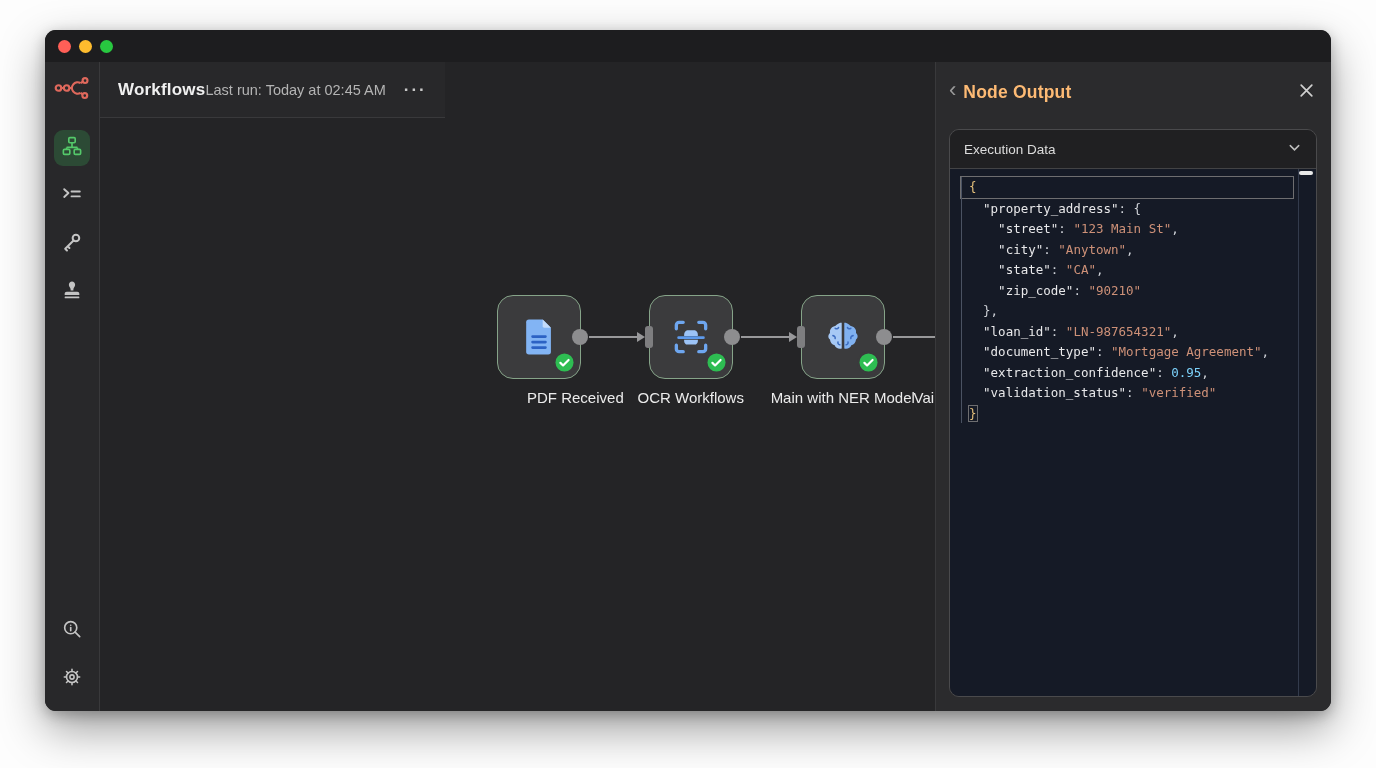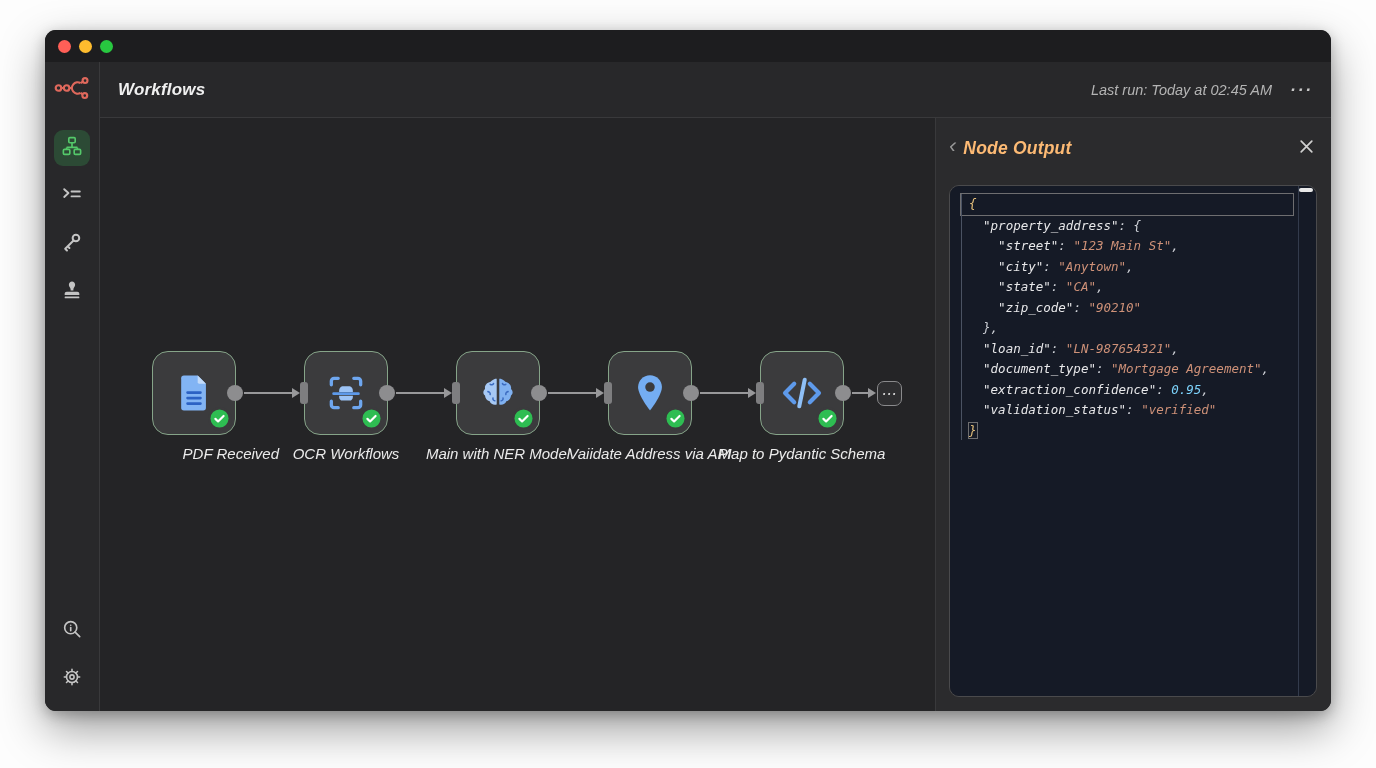"Workflows" .main-col { flex-direction: column -> row; font-style: italic -> none }
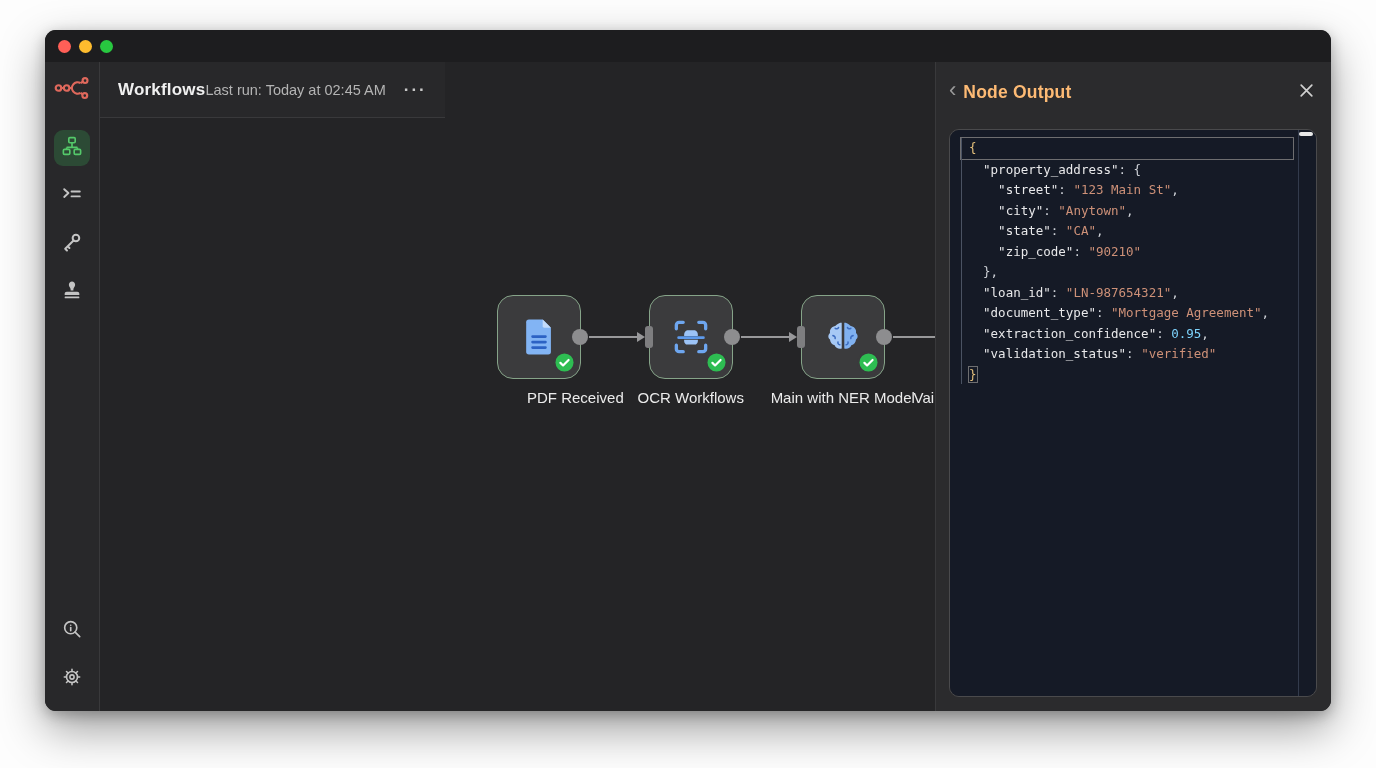"Execution Data" div.exec-head { html: none -> <div> <span>Execution Data</span> <span></span> <span> <svg> <path></path> </svg> </span> </div> }
